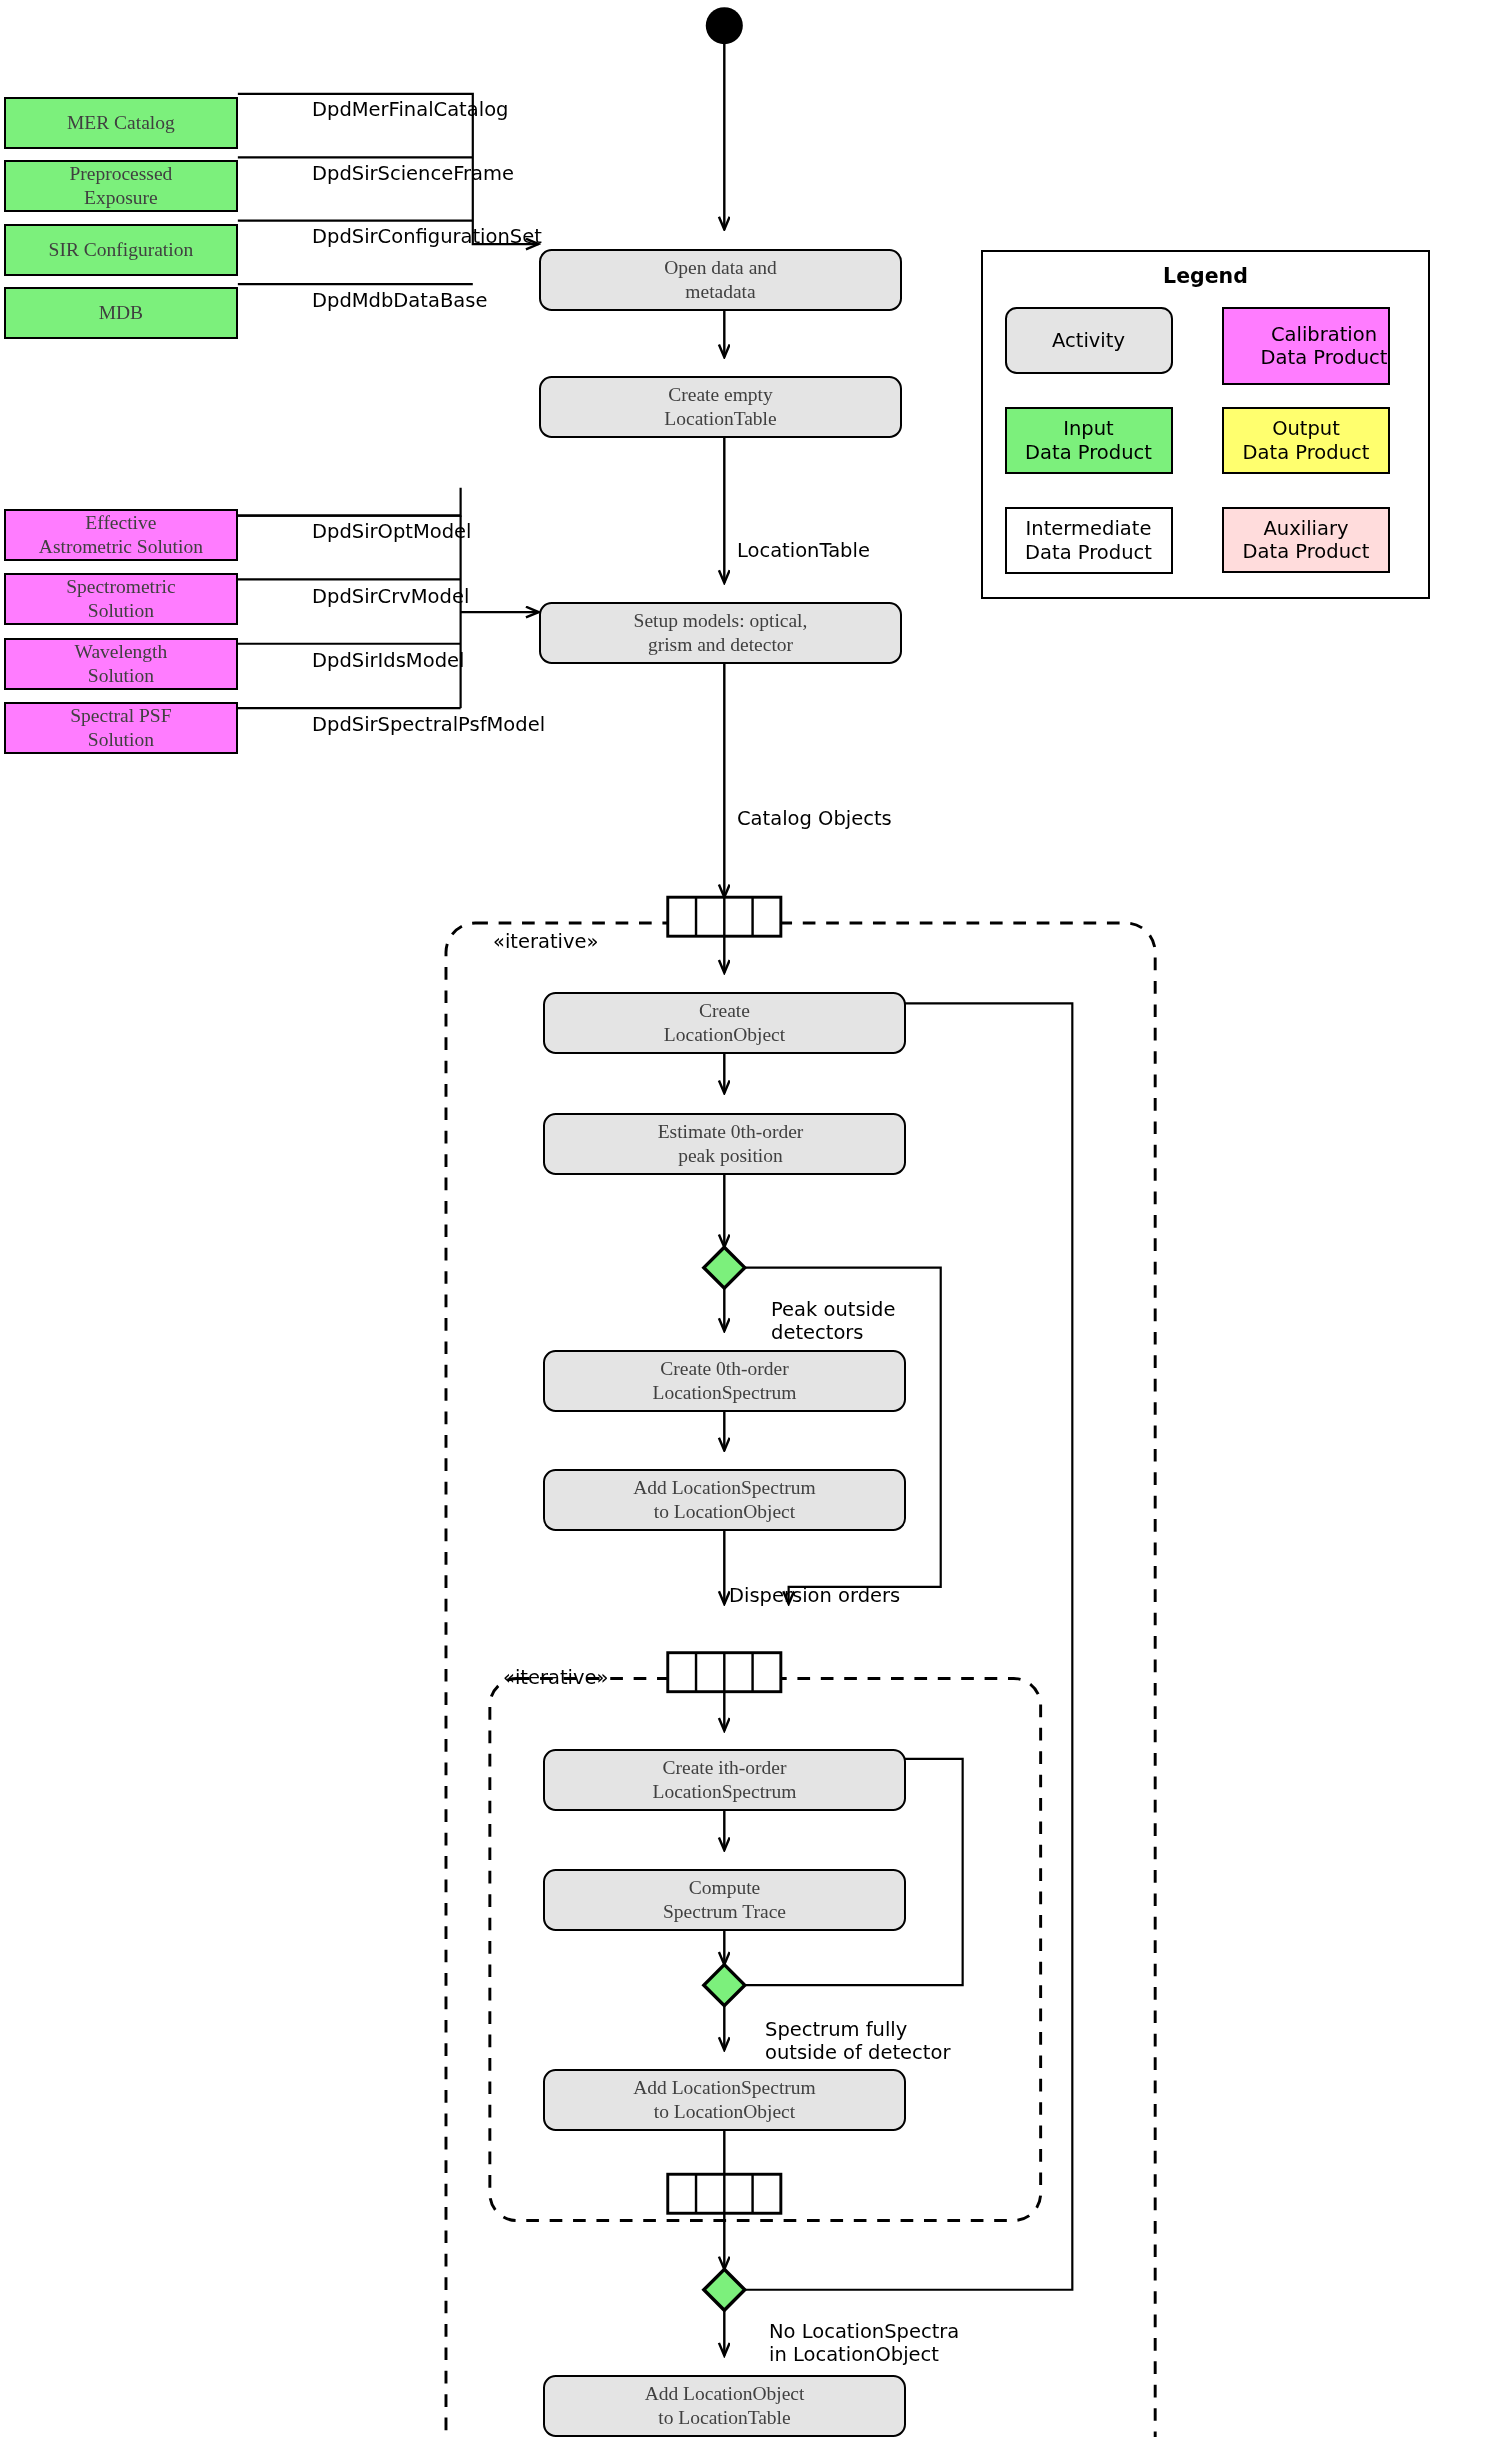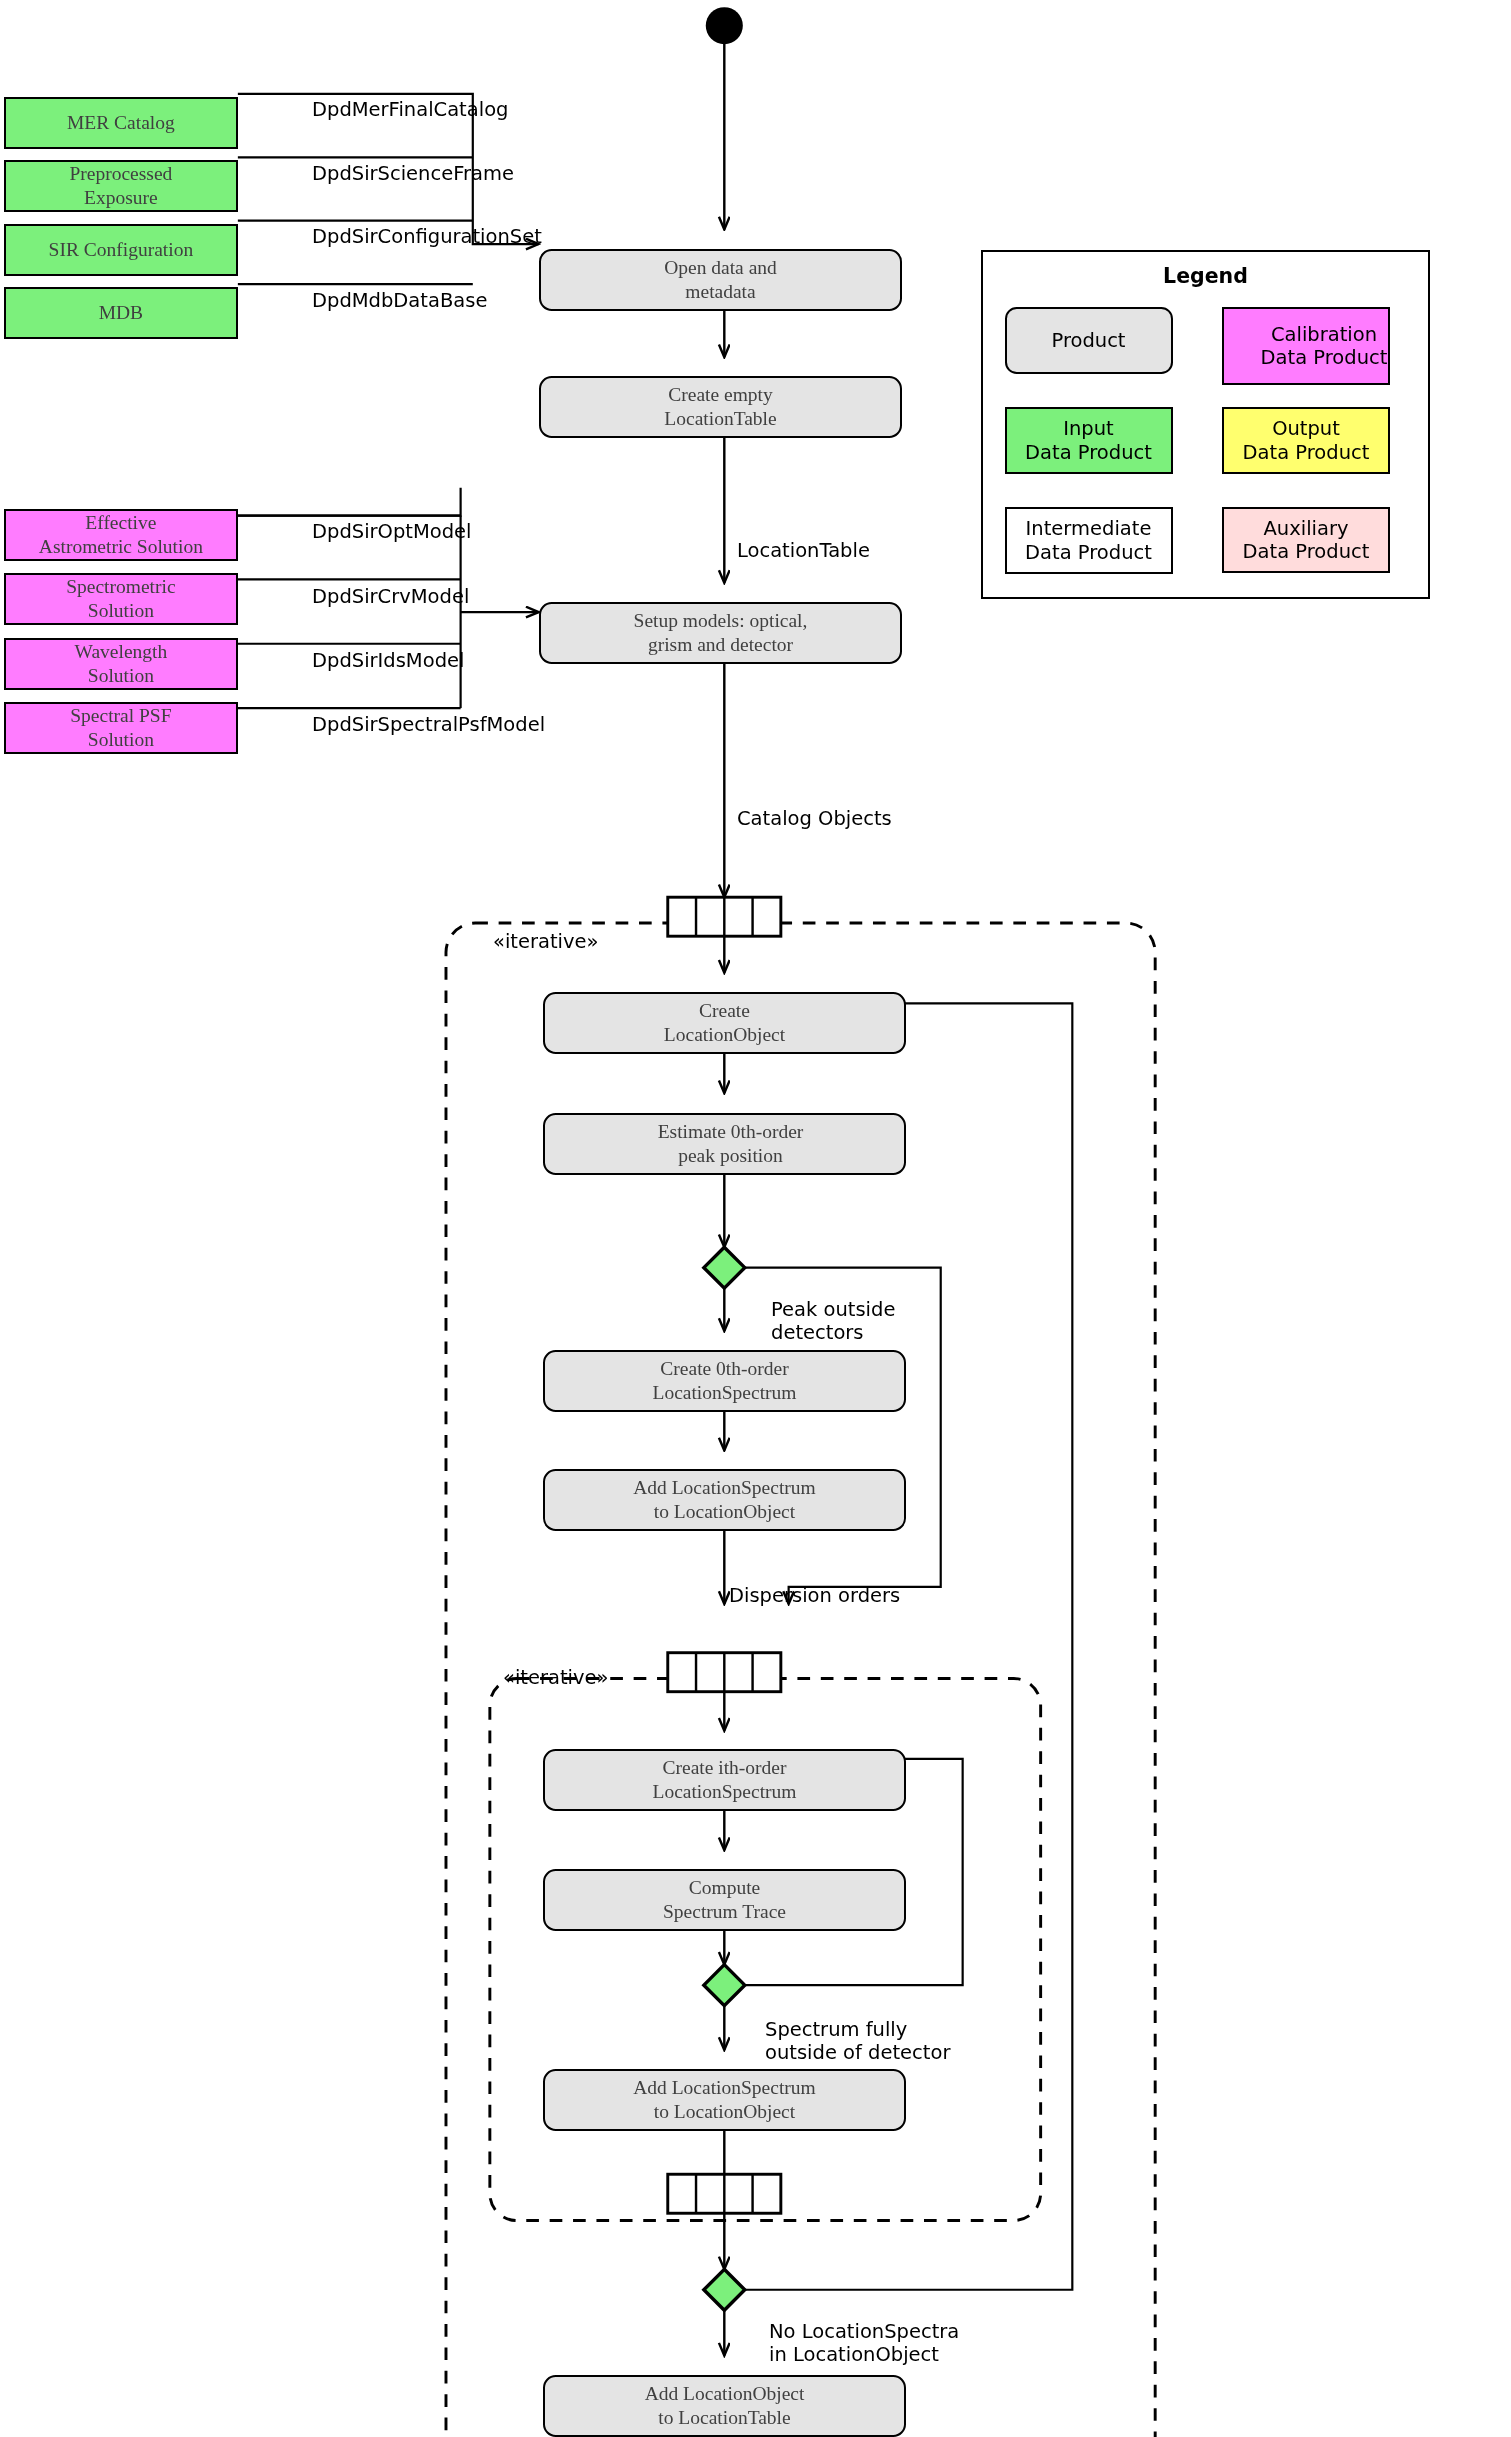"Product" span { text: Product -> Activity }
